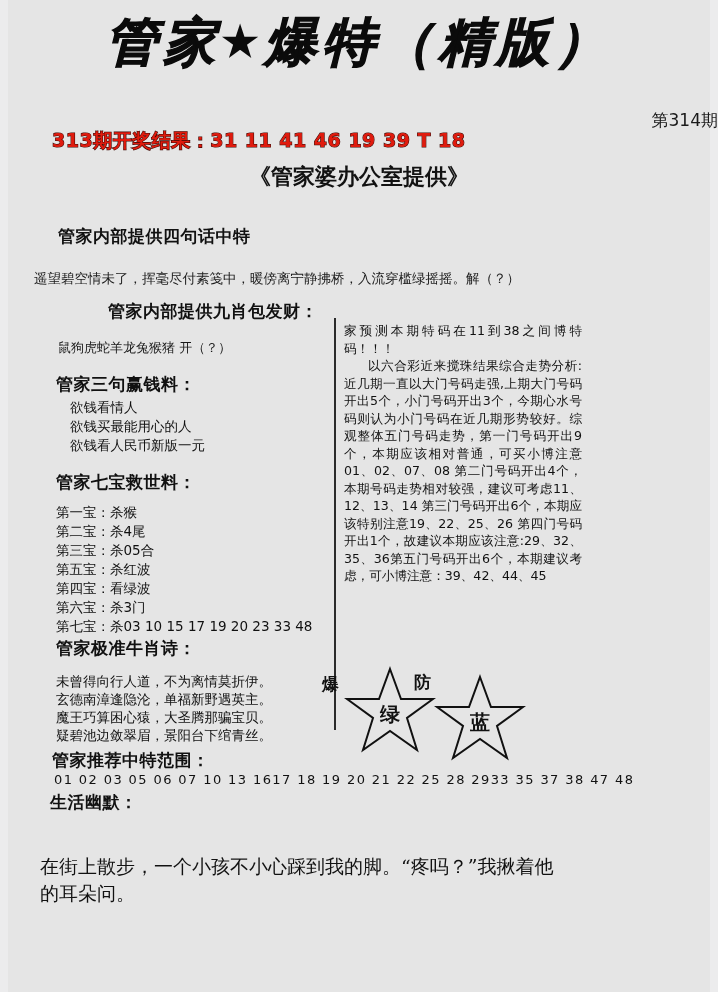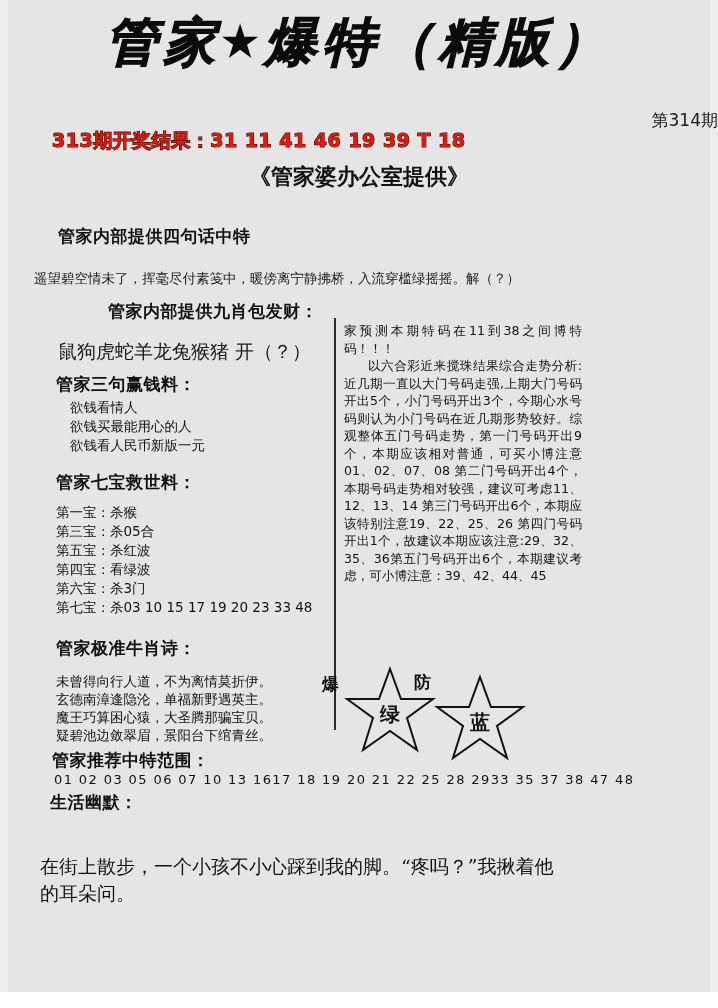"鼠狗虎蛇羊龙兔猴猪 开（？）" .body-line-sm { font-size: 19px -> 13px }
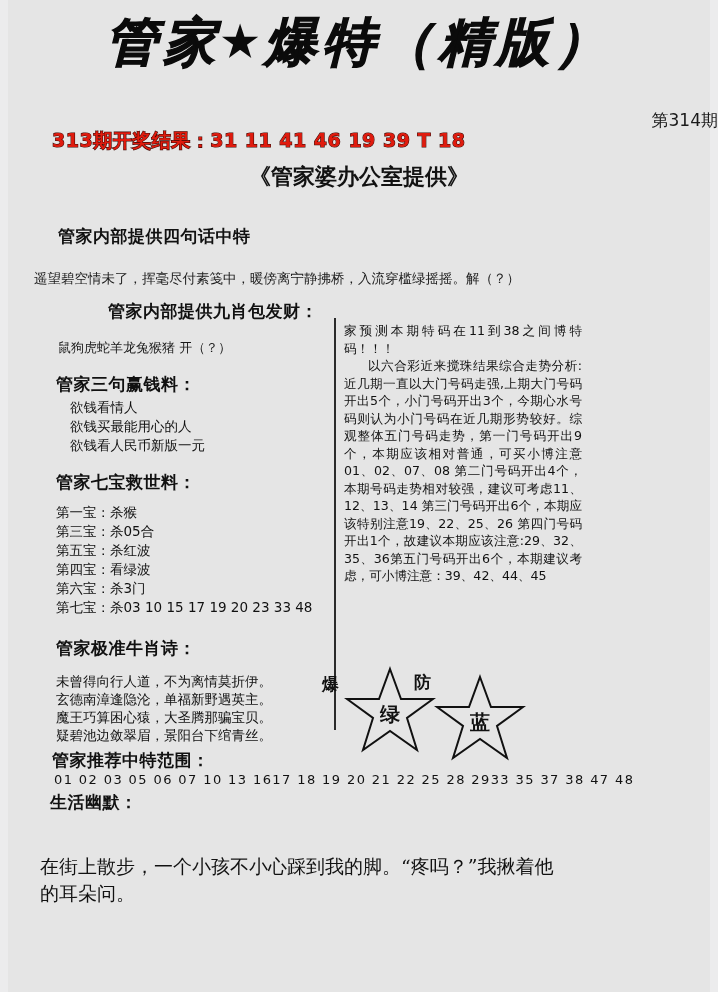"第二宝：杀4尾" div { html: none -> <div>第二宝：杀4尾</div> }
